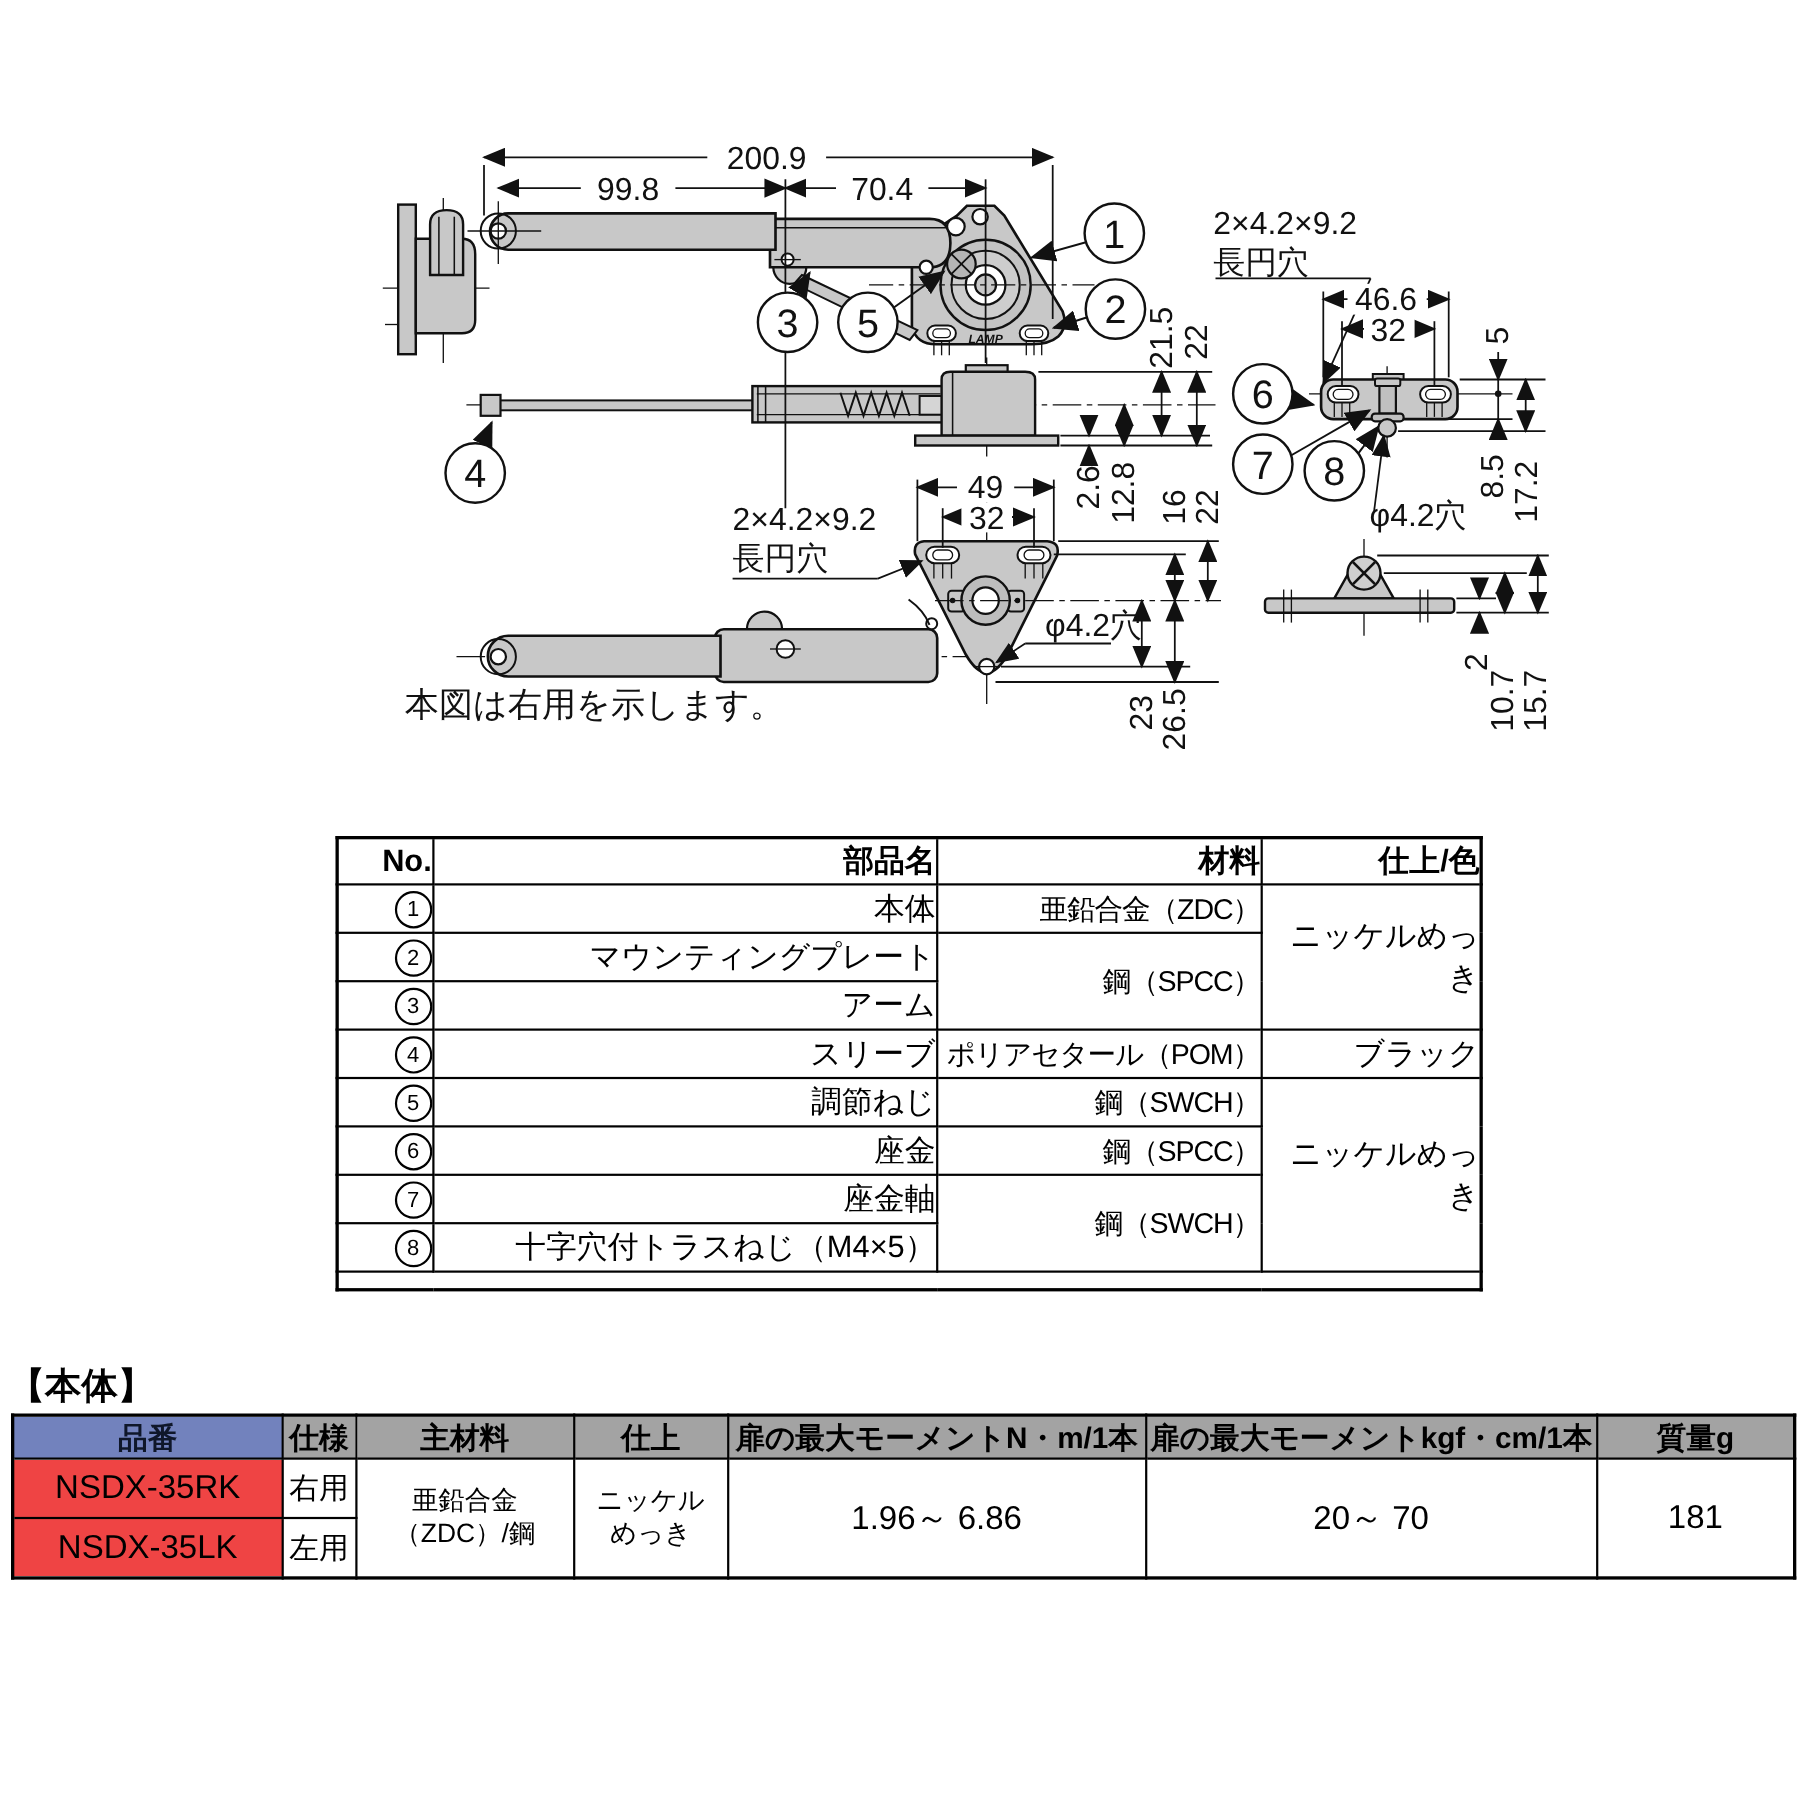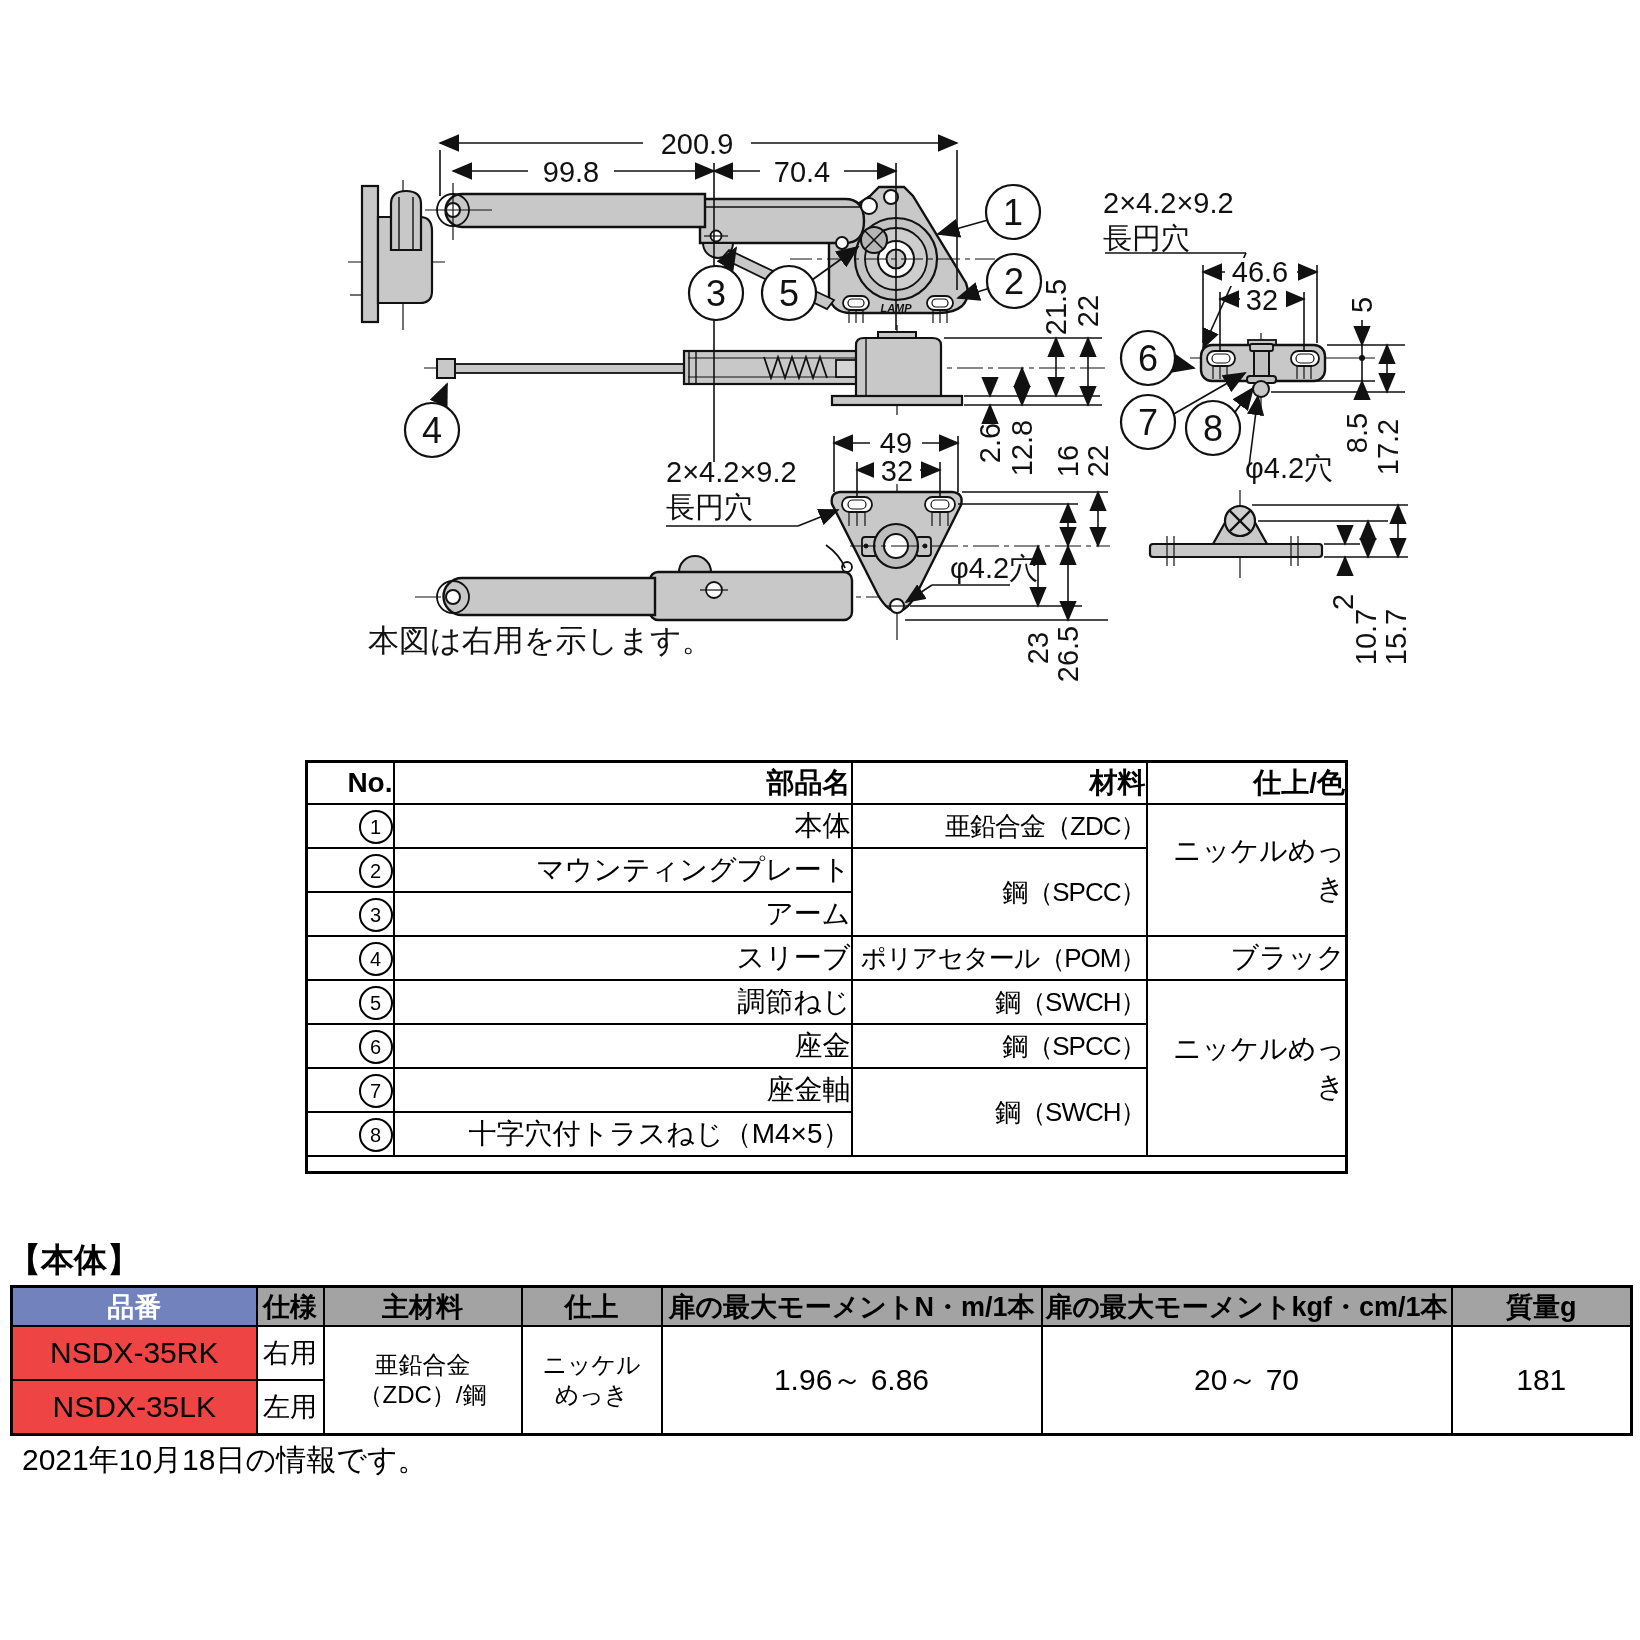"品番" .stable th.blue { color: #ffffff -> #0f172a }
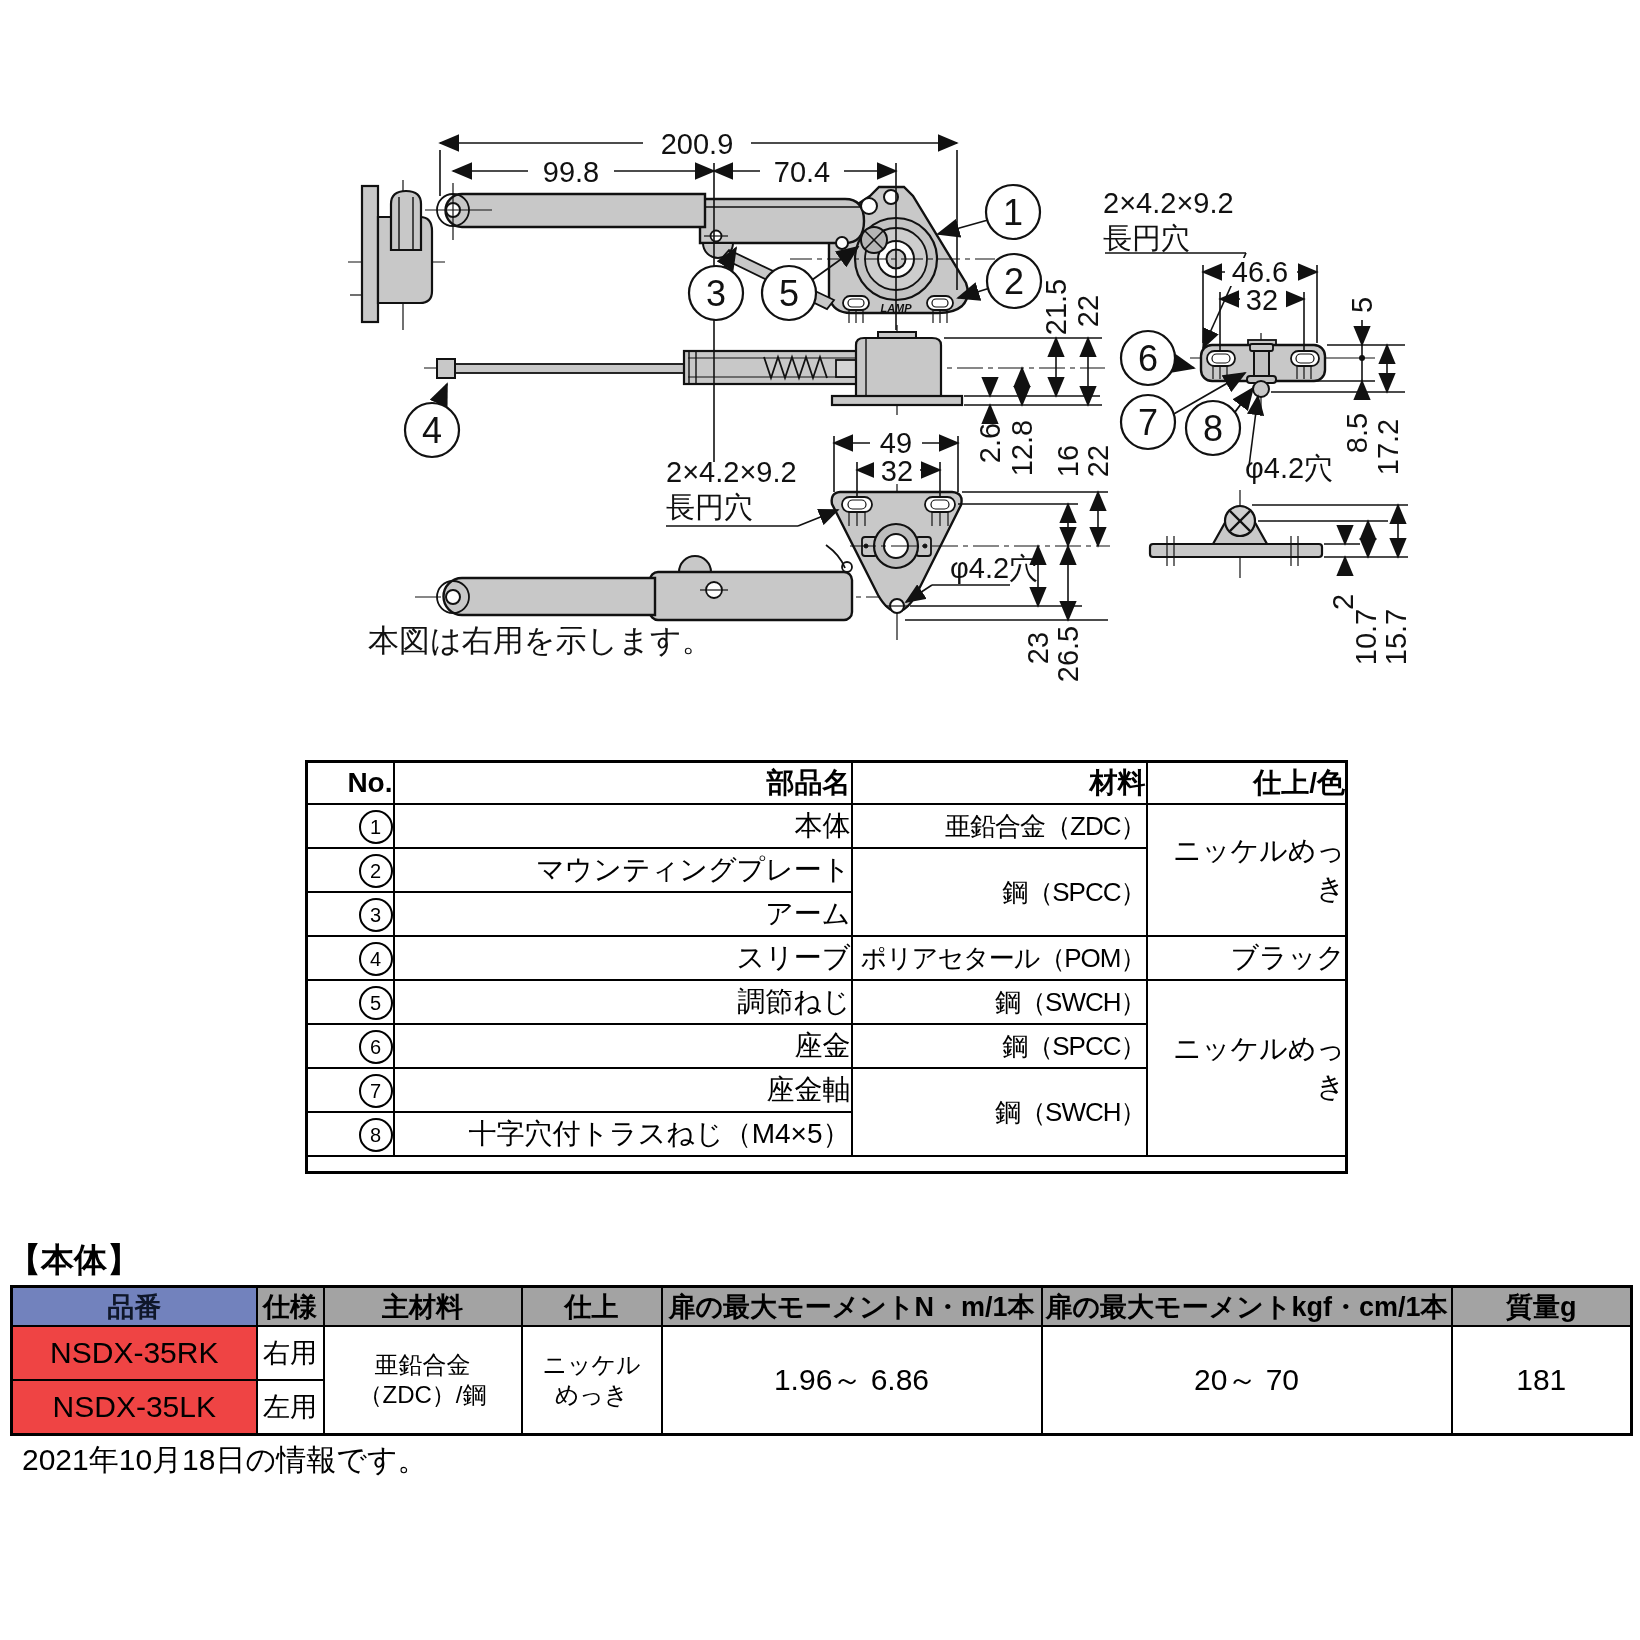"2021年10月18日の情報です。" div { html: <div>2021年10月18日の情報です。</div> -> none }
